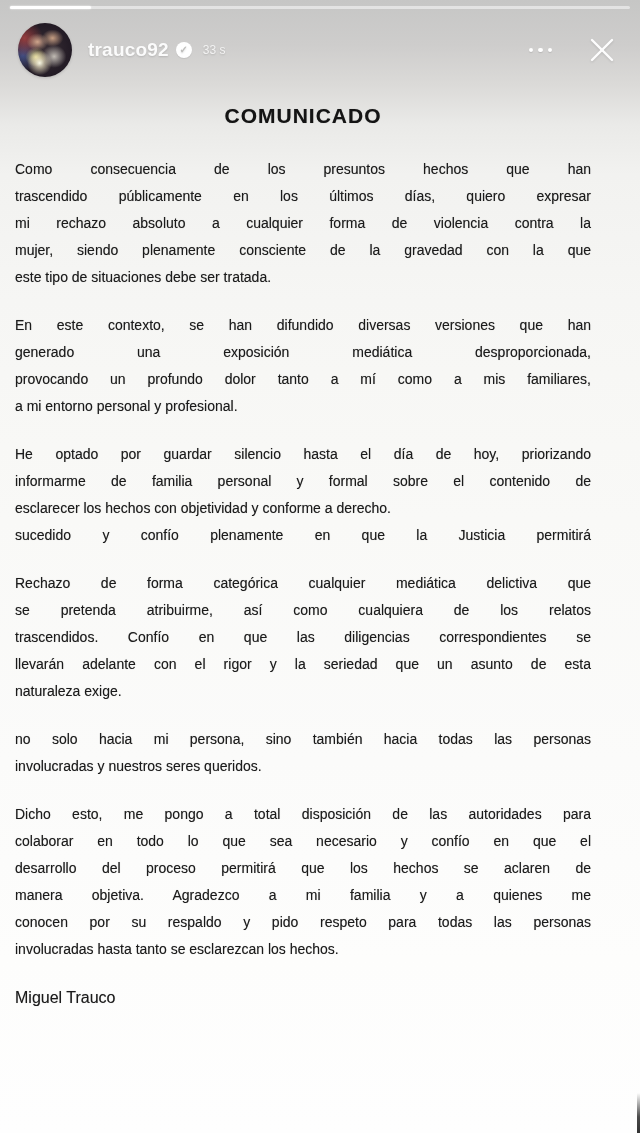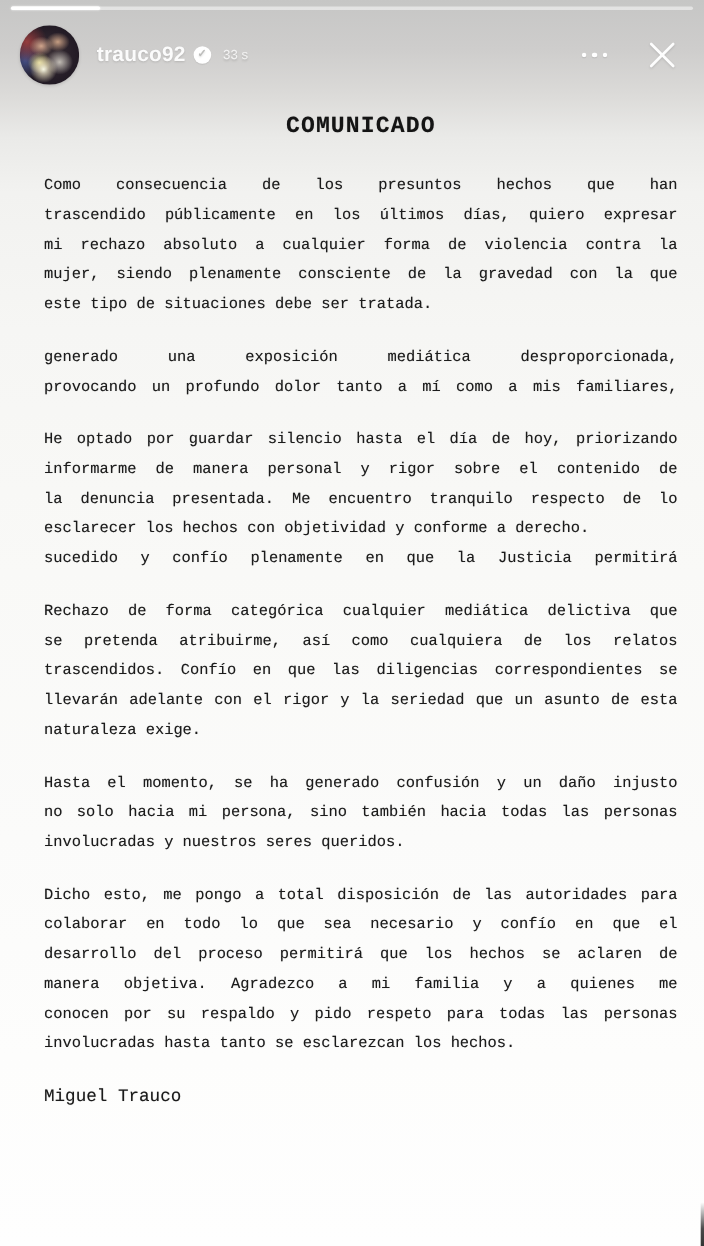"COMUNICADO" .doc { font-family: Liberation Mono, monospace -> Liberation Sans, sans-serif; left: 40px -> 15px }
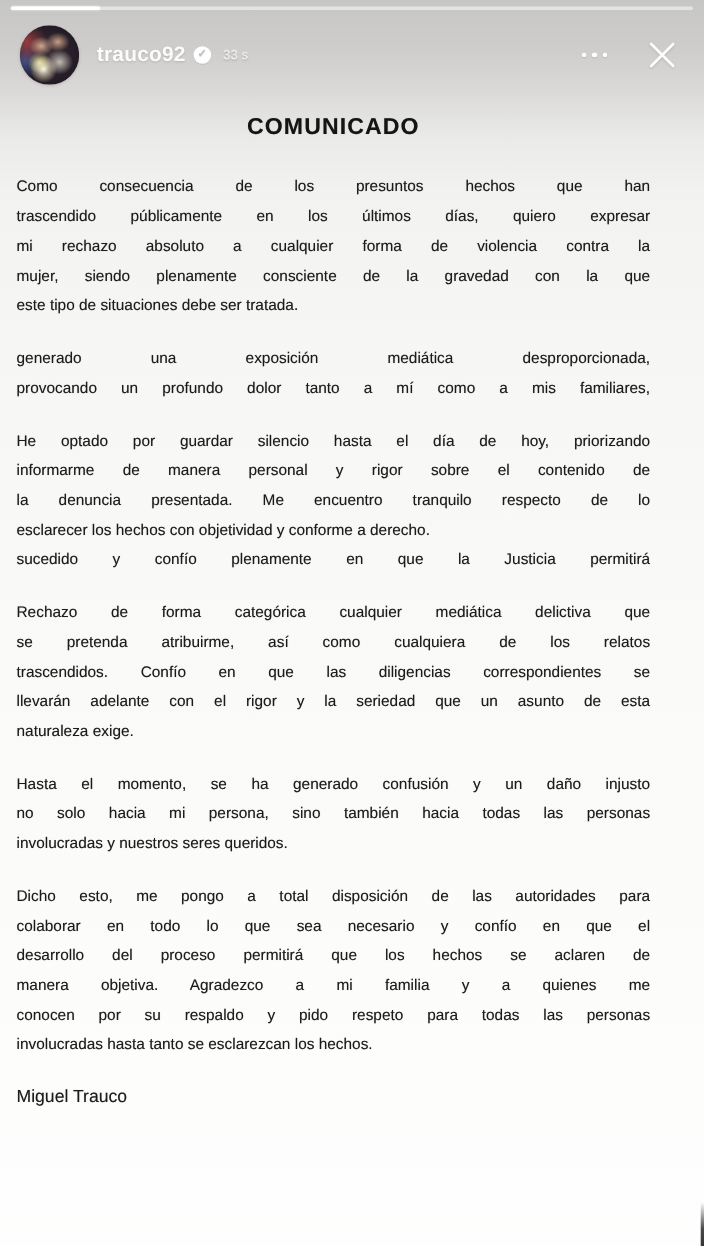"En este contexto, se han" span.ln { html: none -> <span>En este contexto, se han difundido diversas versiones que han</span> }
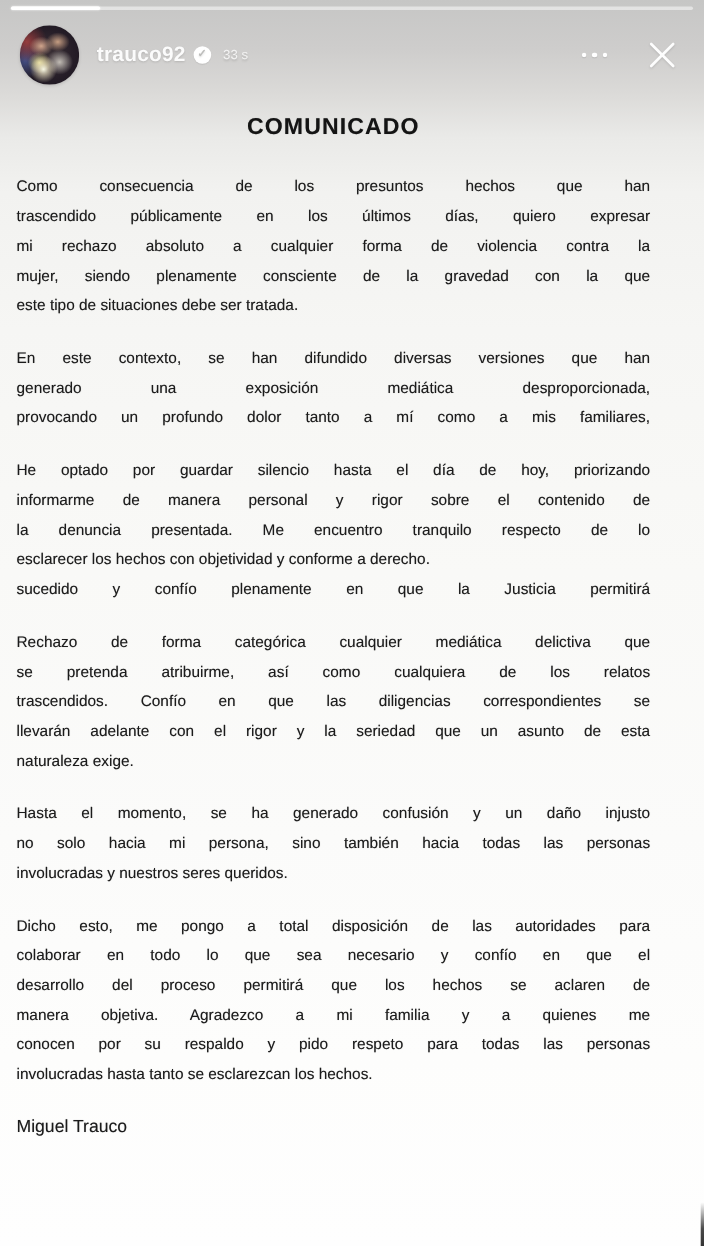"a mi entorno personal y" span.ln { html: none -> <span>a mi entorno personal y profesional.</span> }
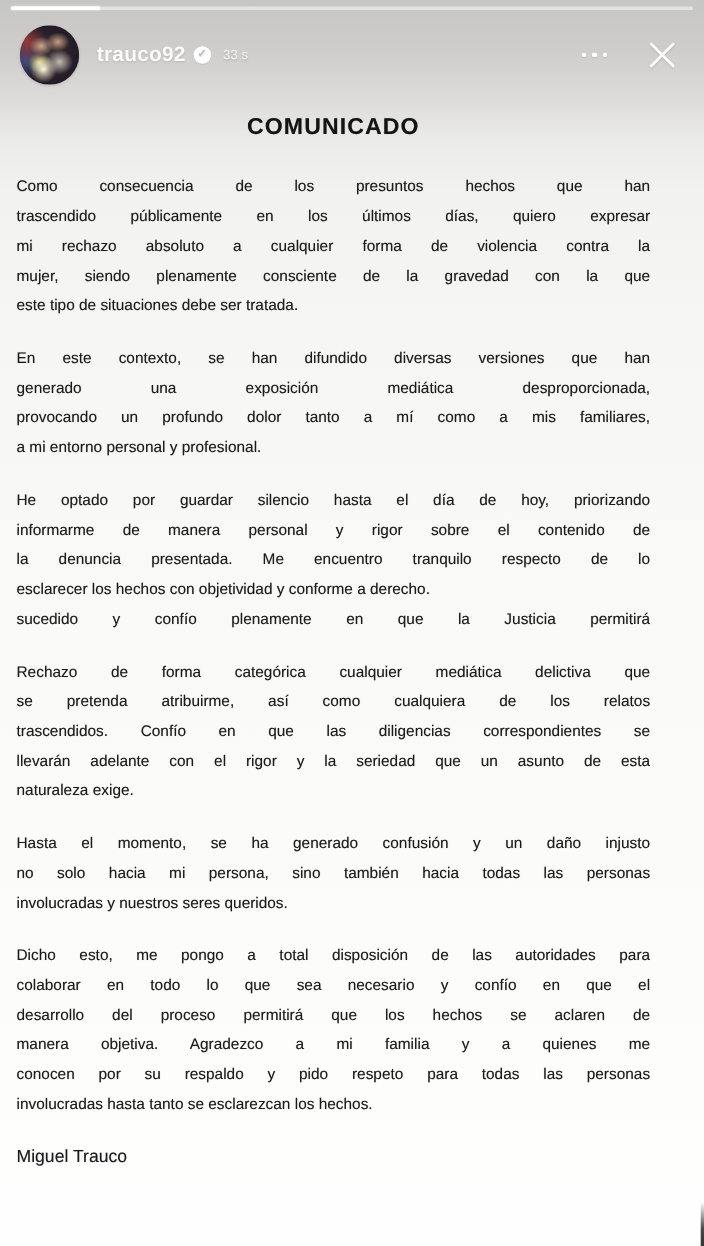"informarme de manera personal y" span.ln { text: manera personal y rigor -> familia personal y formal }
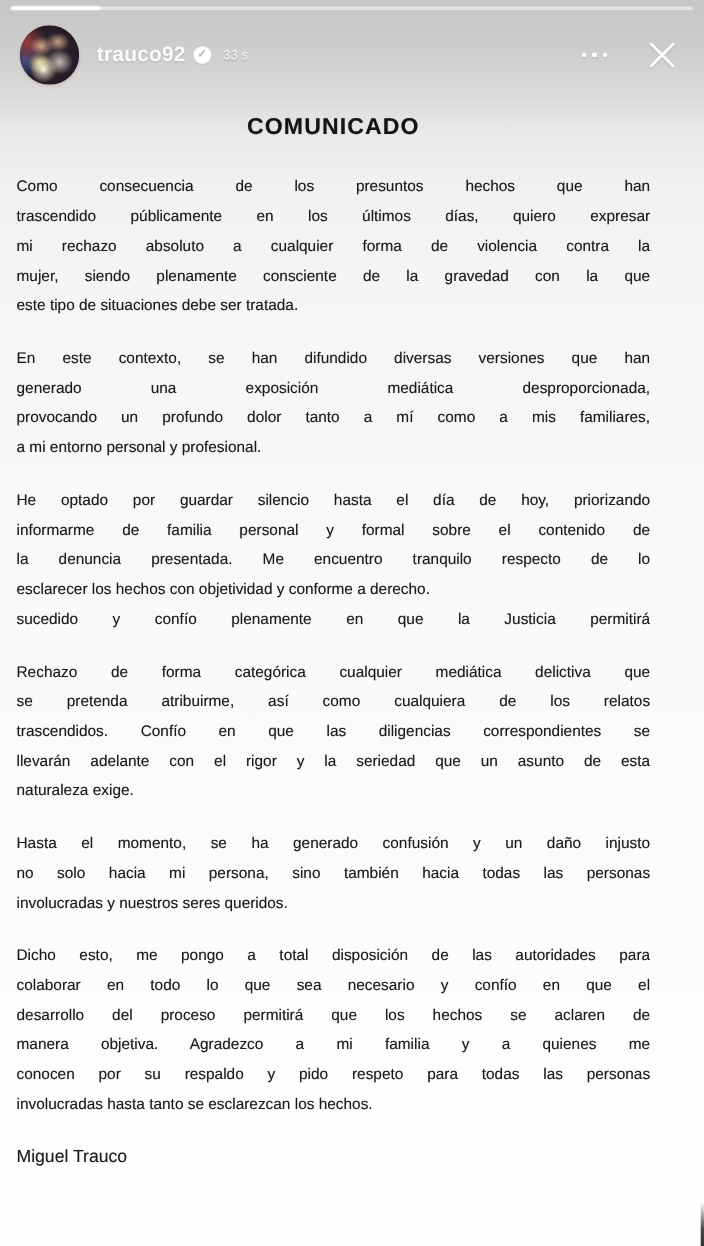"la denuncia presentada. Me encuentro" span.ln { html: <span>la denuncia presentada. Me encuentro tranquilo respecto de lo</span> -> none }
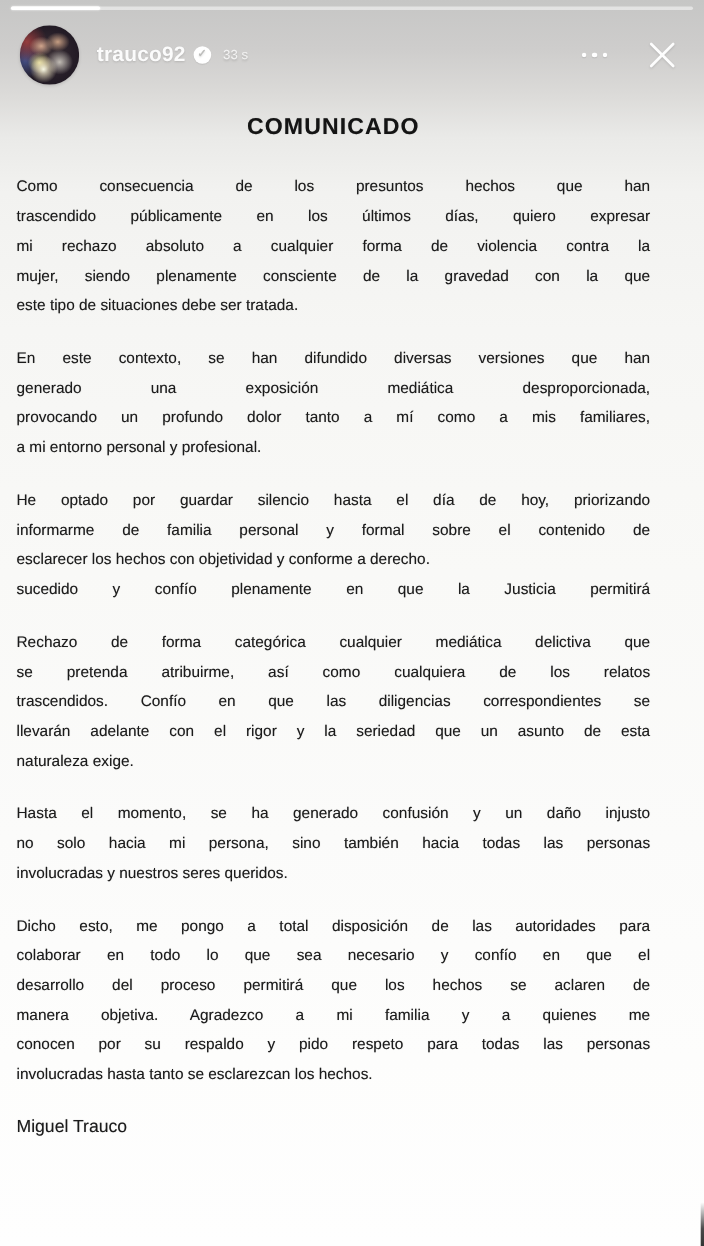"Hasta el momento, se ha" span.ln { html: <span>Hasta el momento, se ha generado confusión y un daño injusto</span> -> none }
